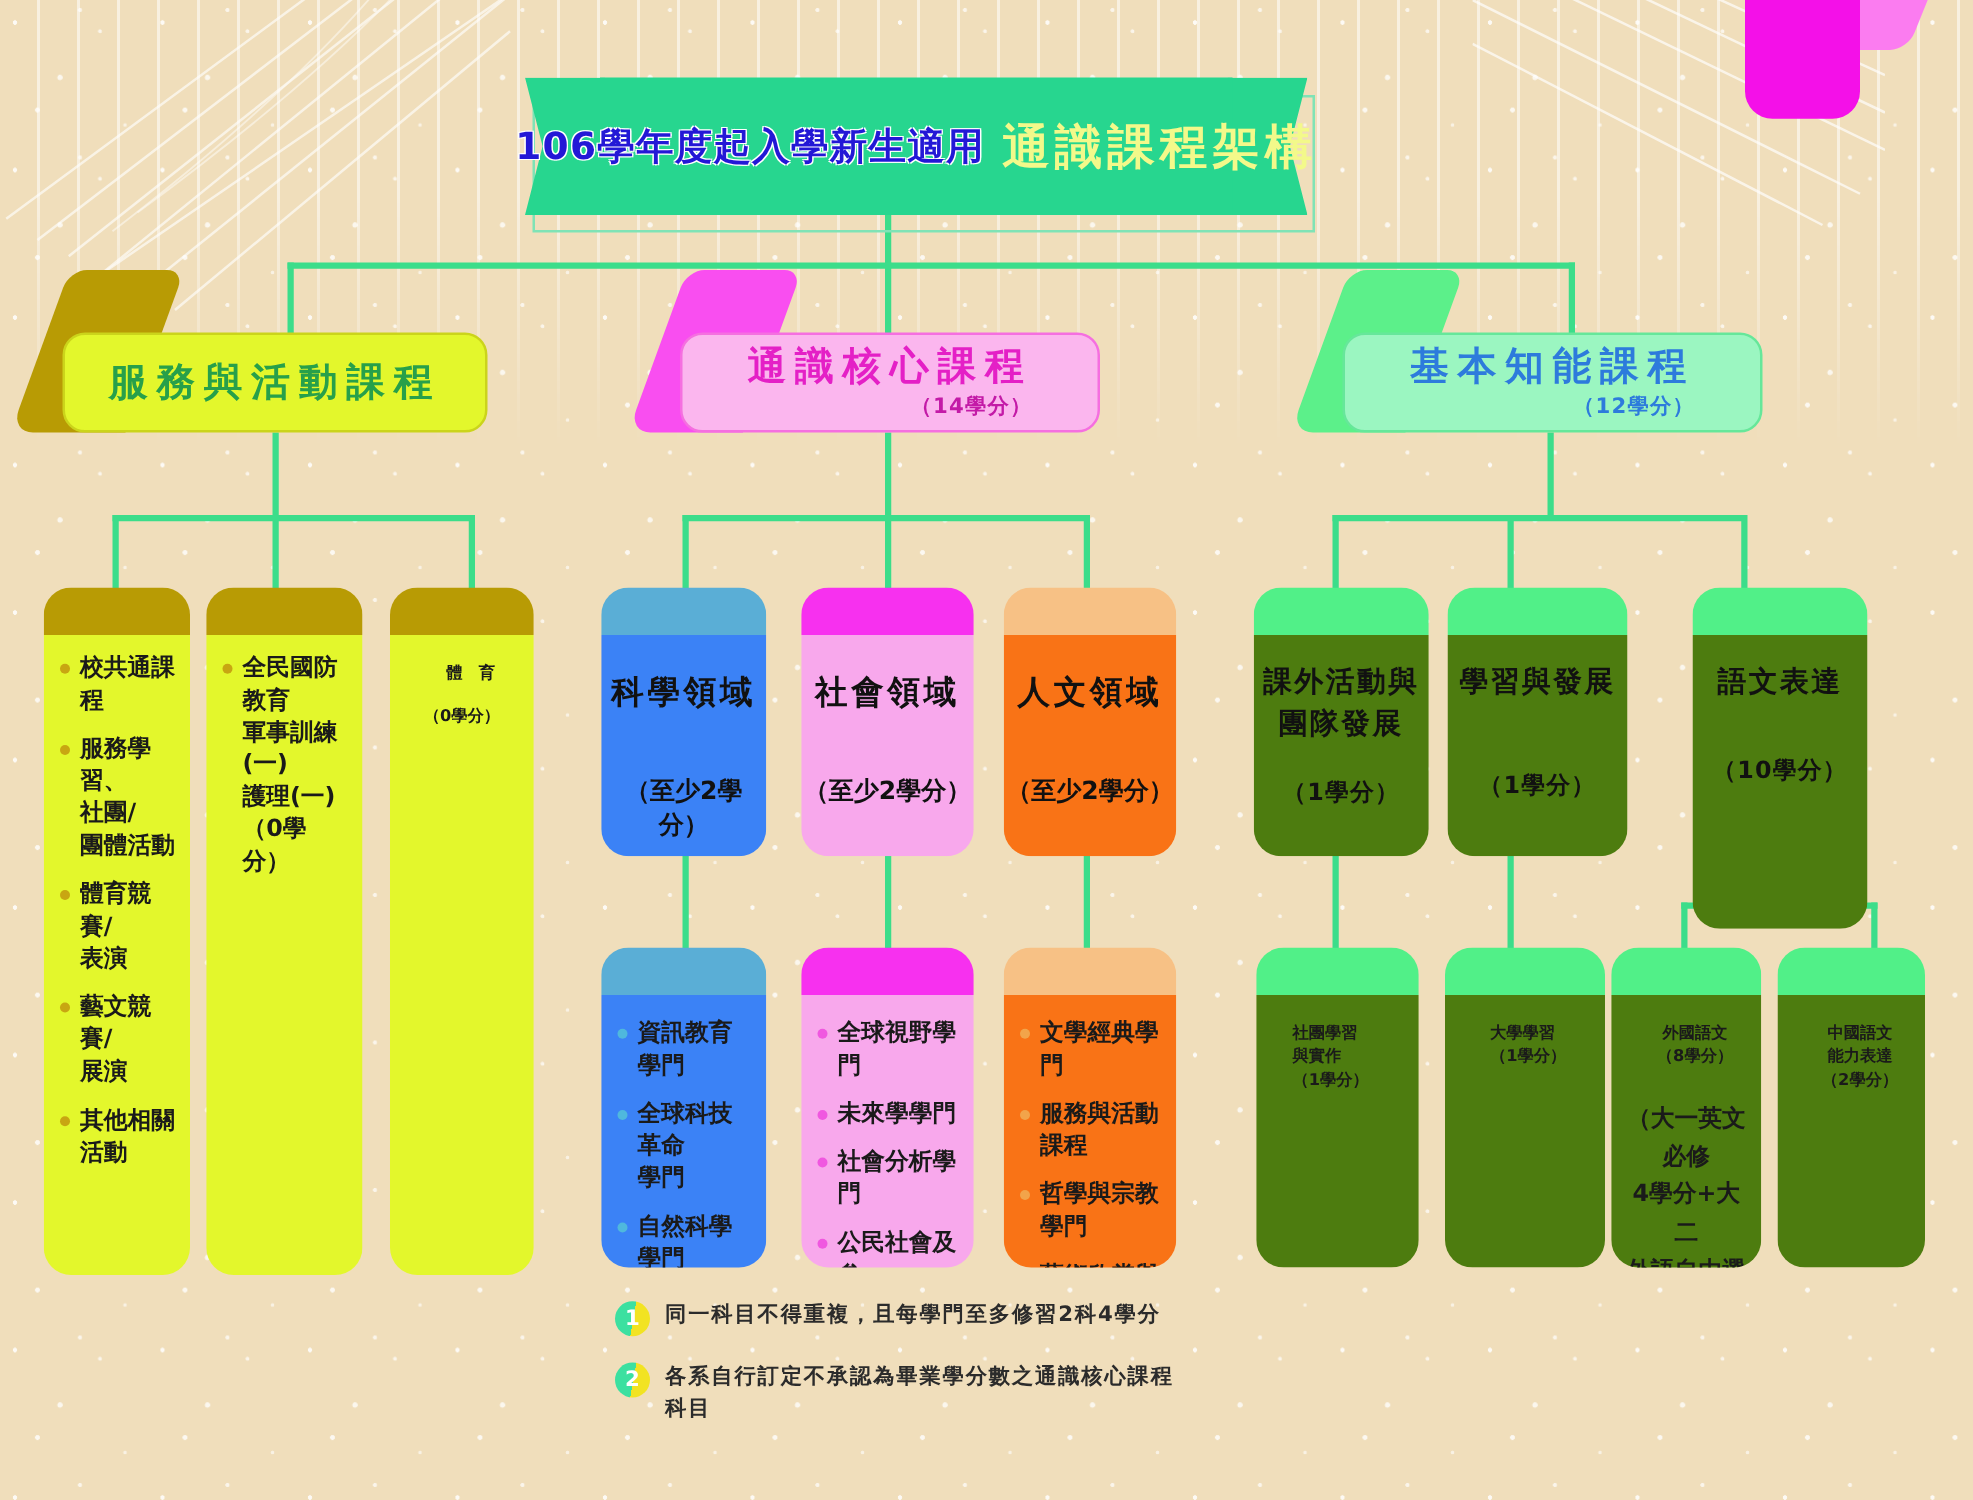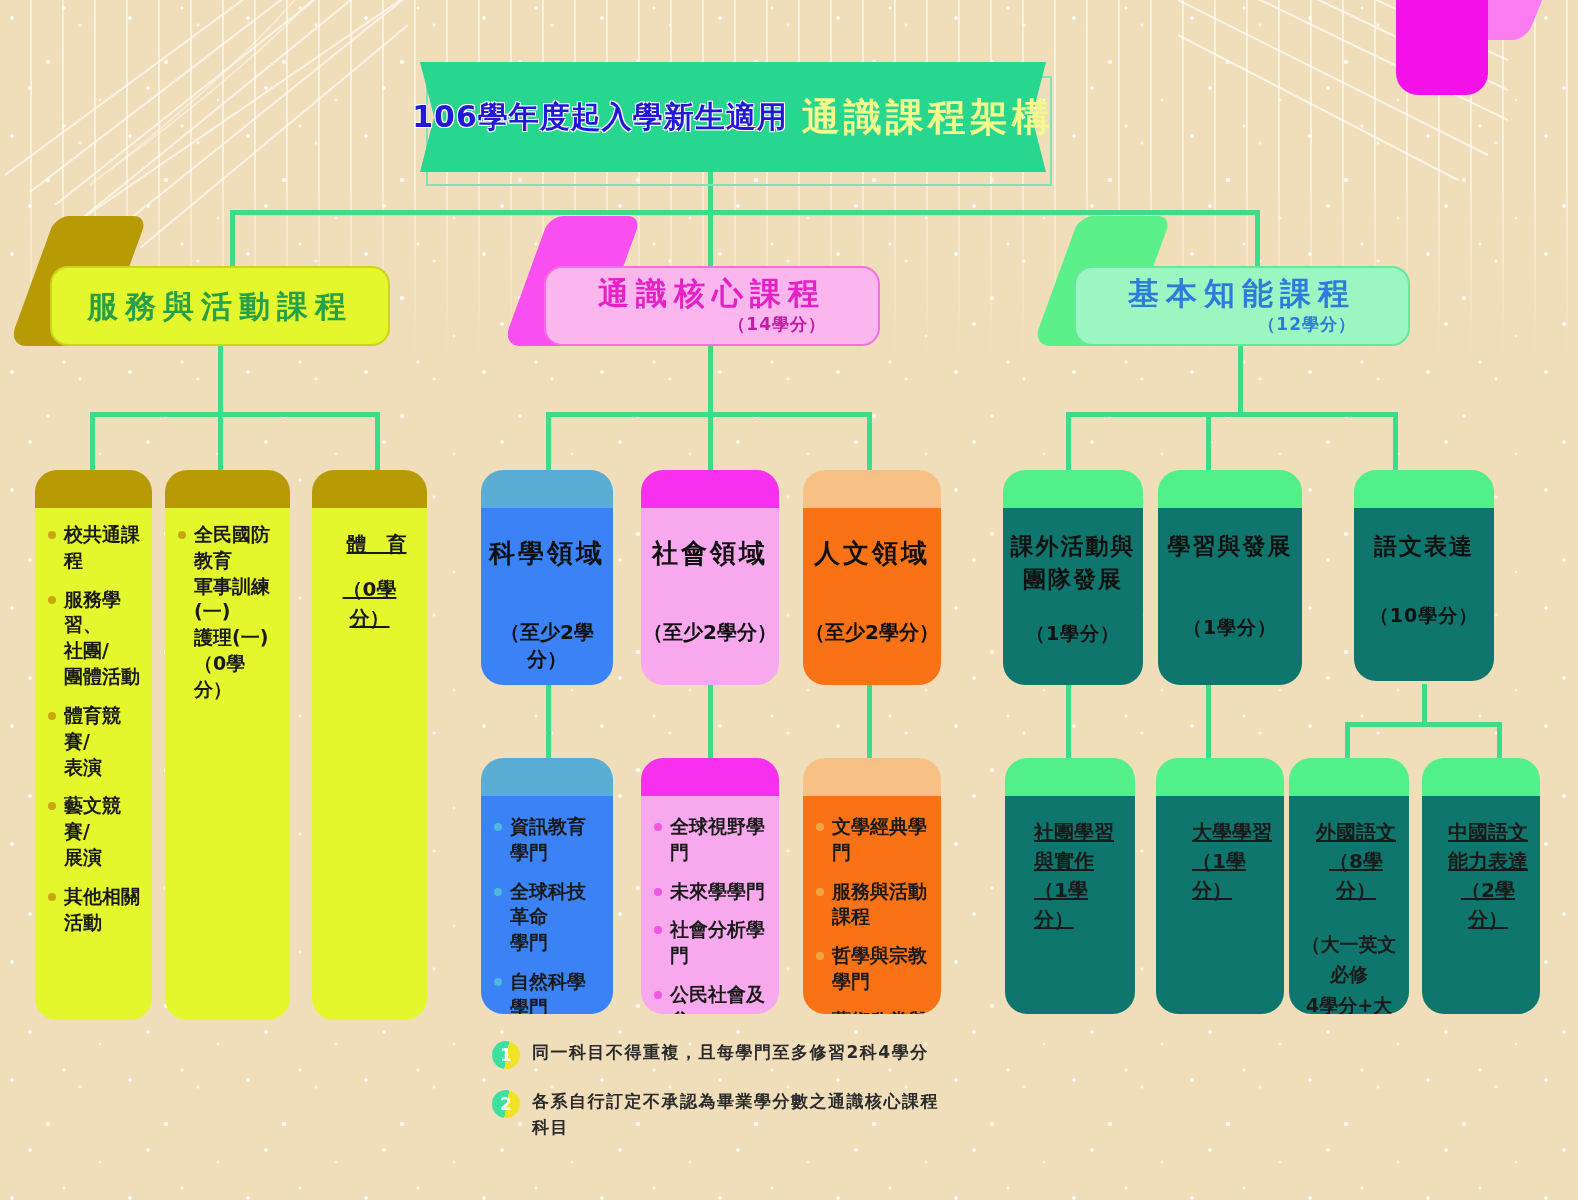"體 育" .ctext { font-size: 20px -> 13px; text-decoration: underline -> none }
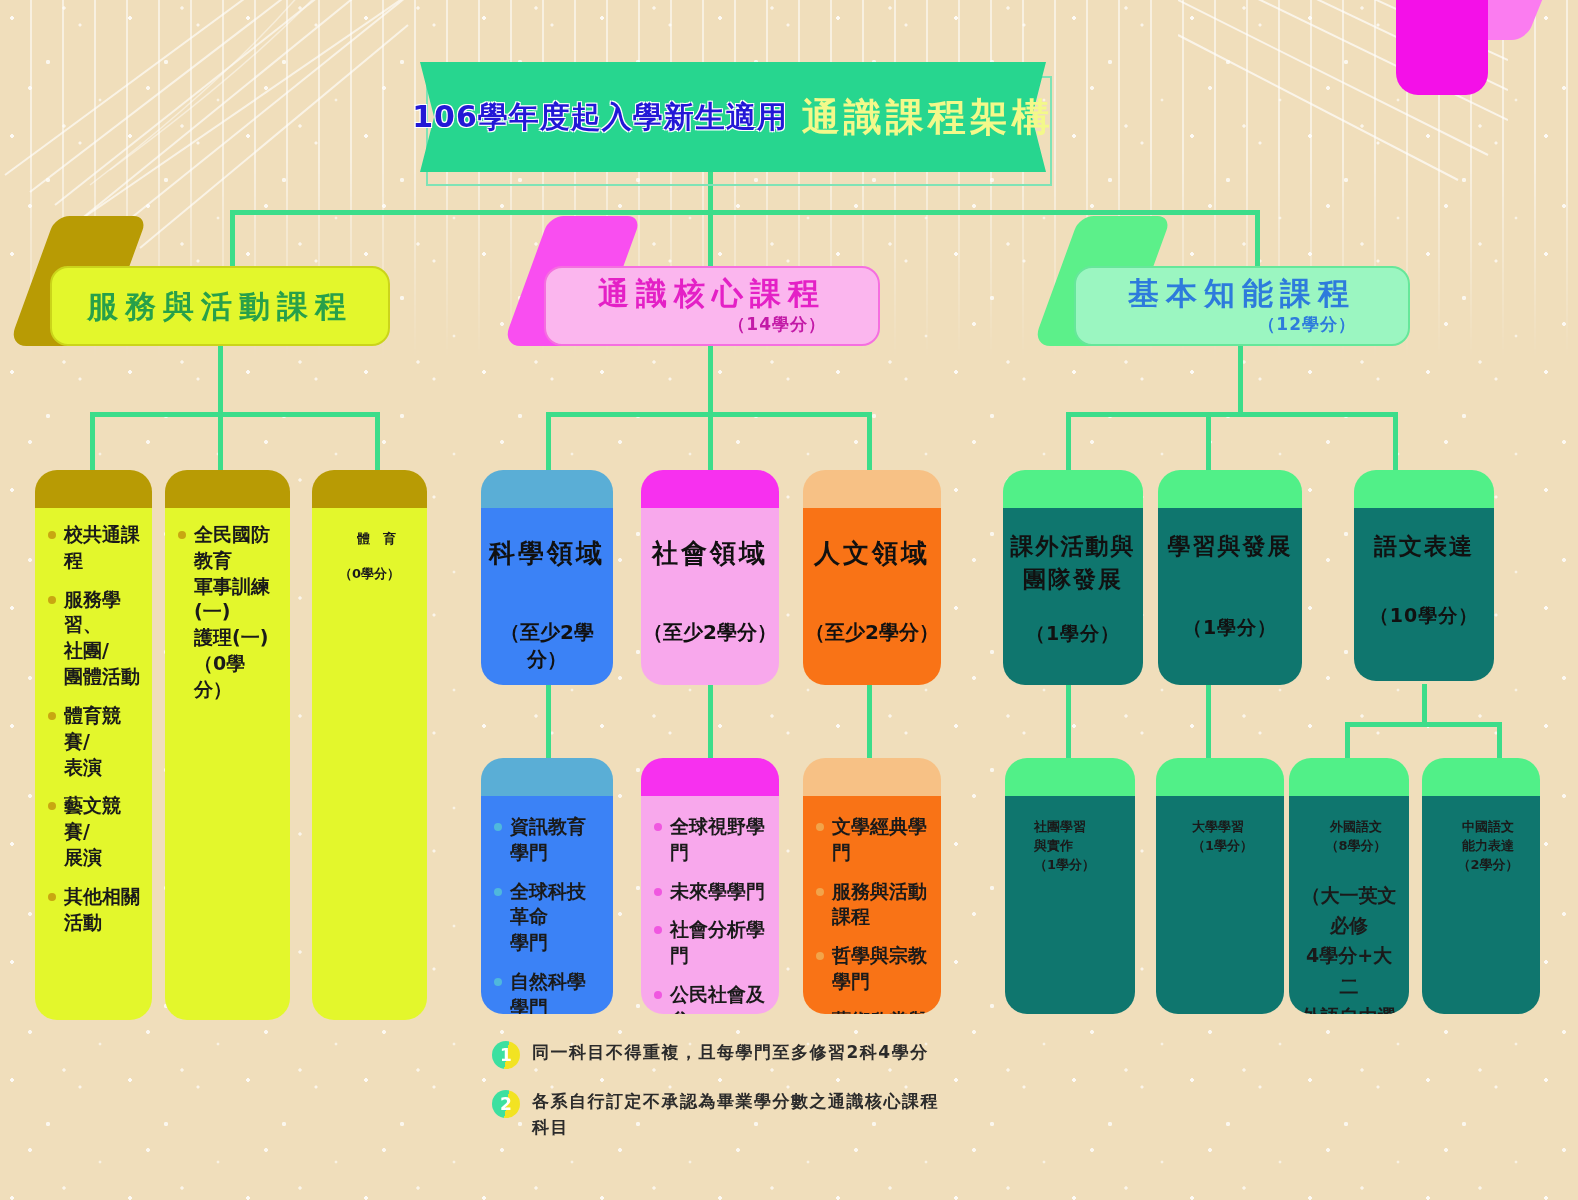"課外活動與" .card.grn .body { background: #0f766e -> #4d7c0f }
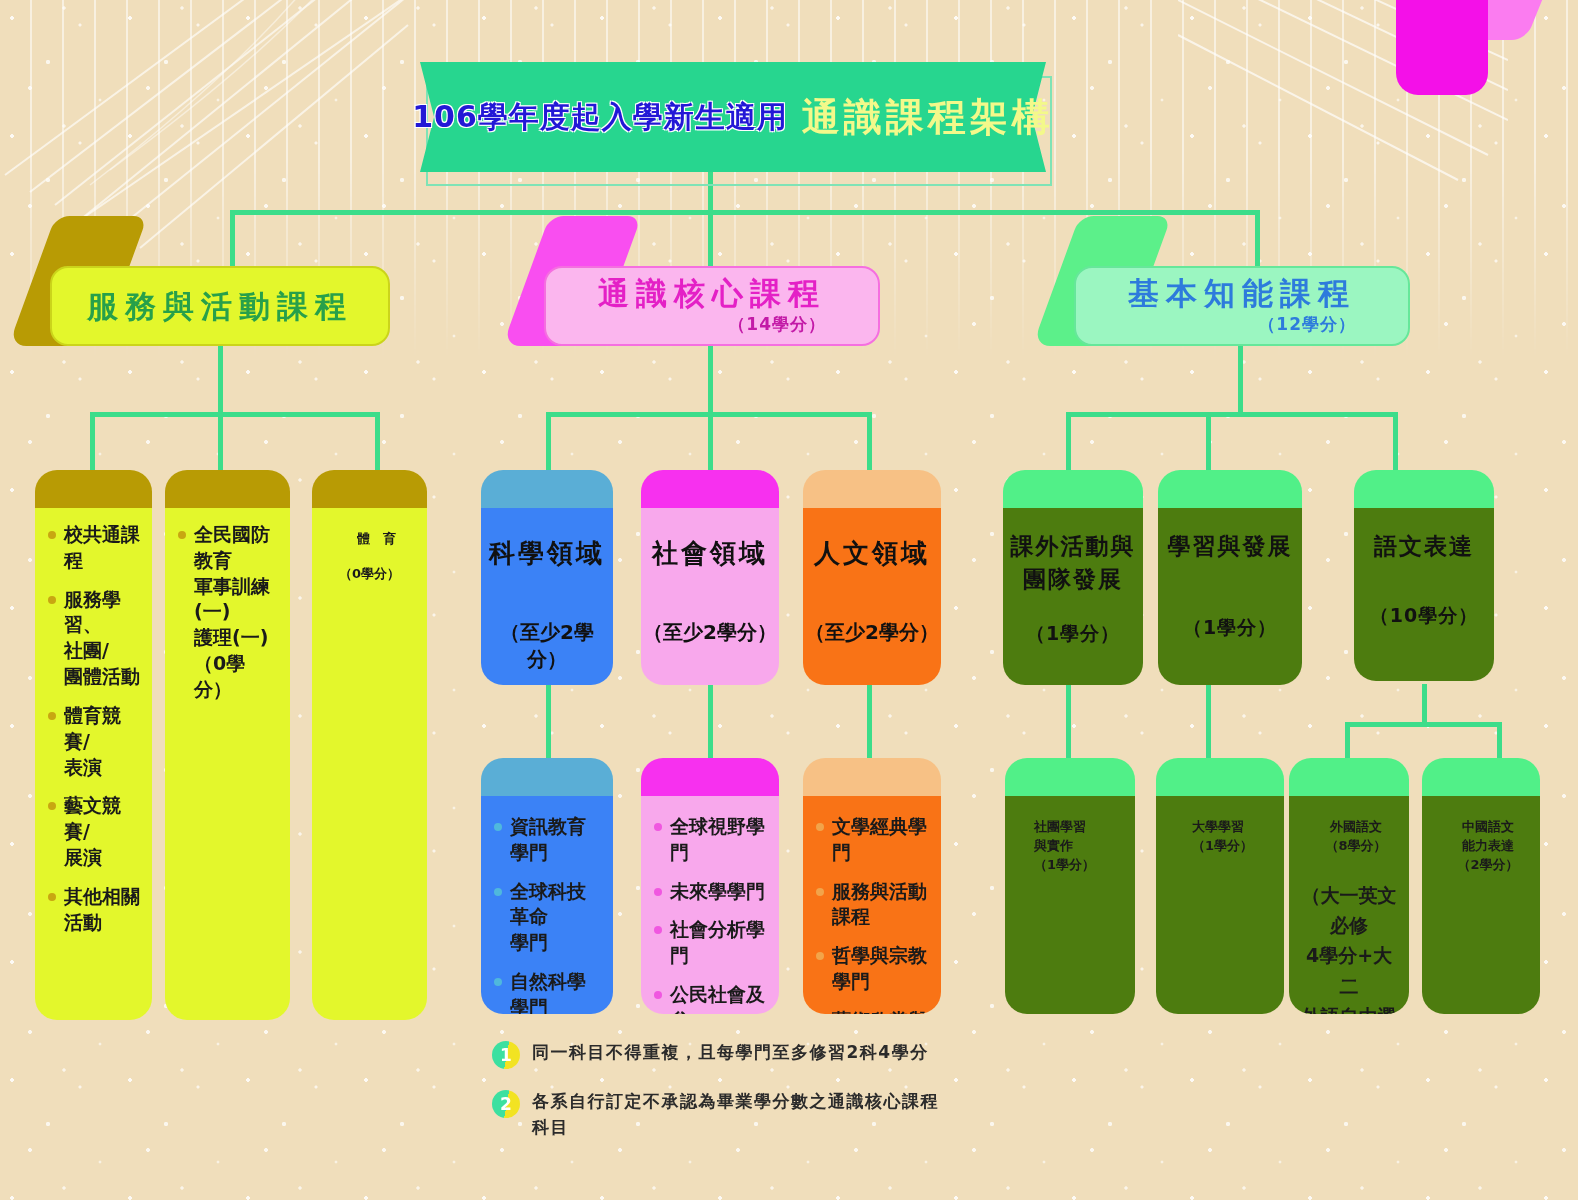"語文表達" div.card { height: 211px -> 273px }
